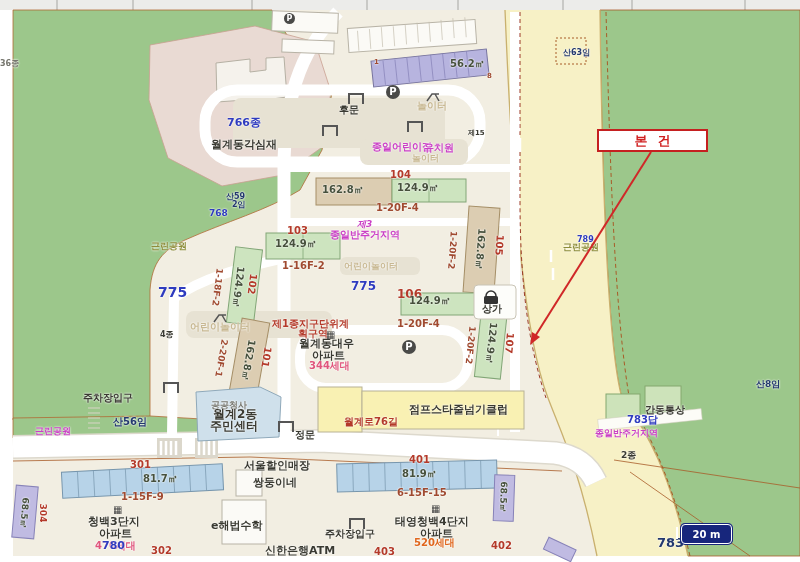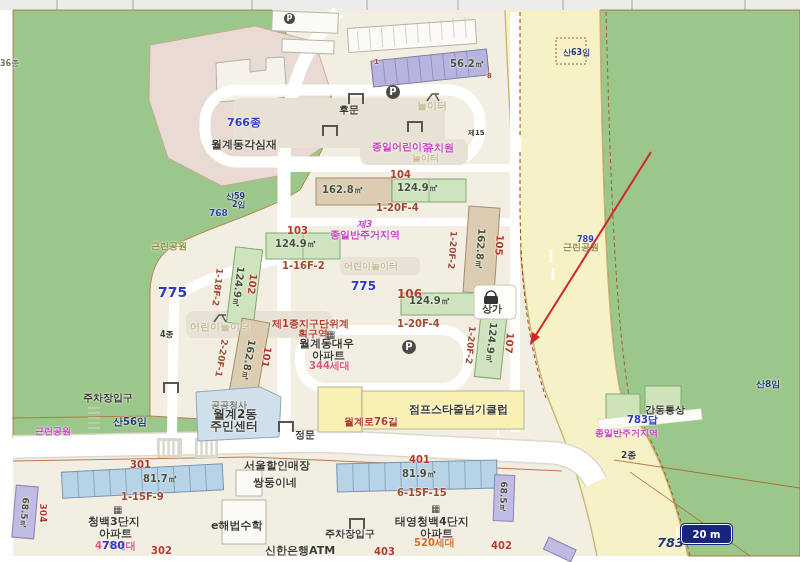"본건" div { html: none -> <div>본건</div> }
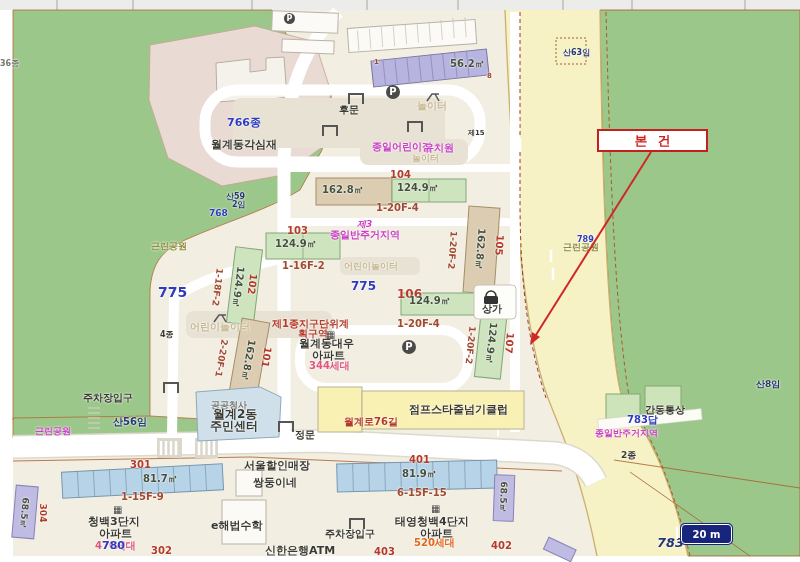"783" div.lbl { font-style: italic -> none }
